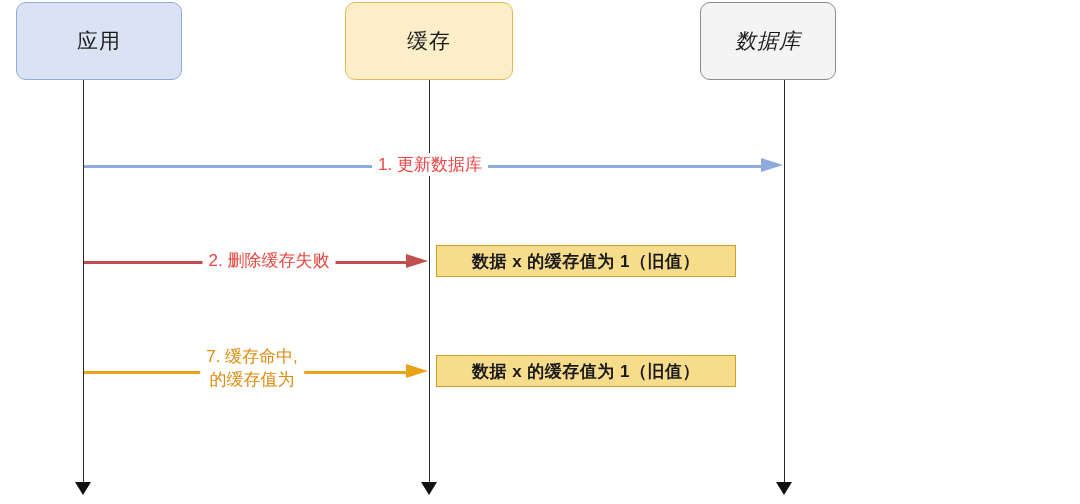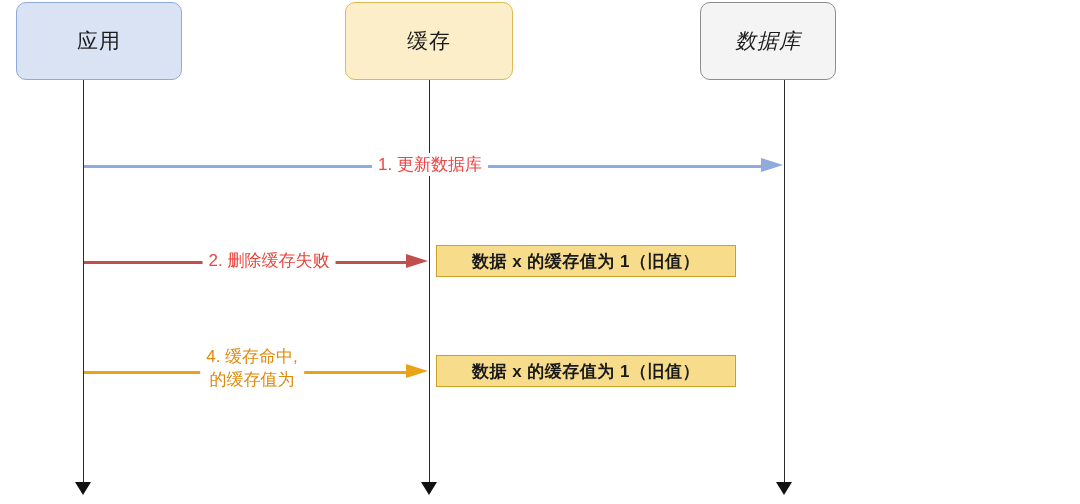"4. 缓存命中," div { text: 4 -> 7 }
